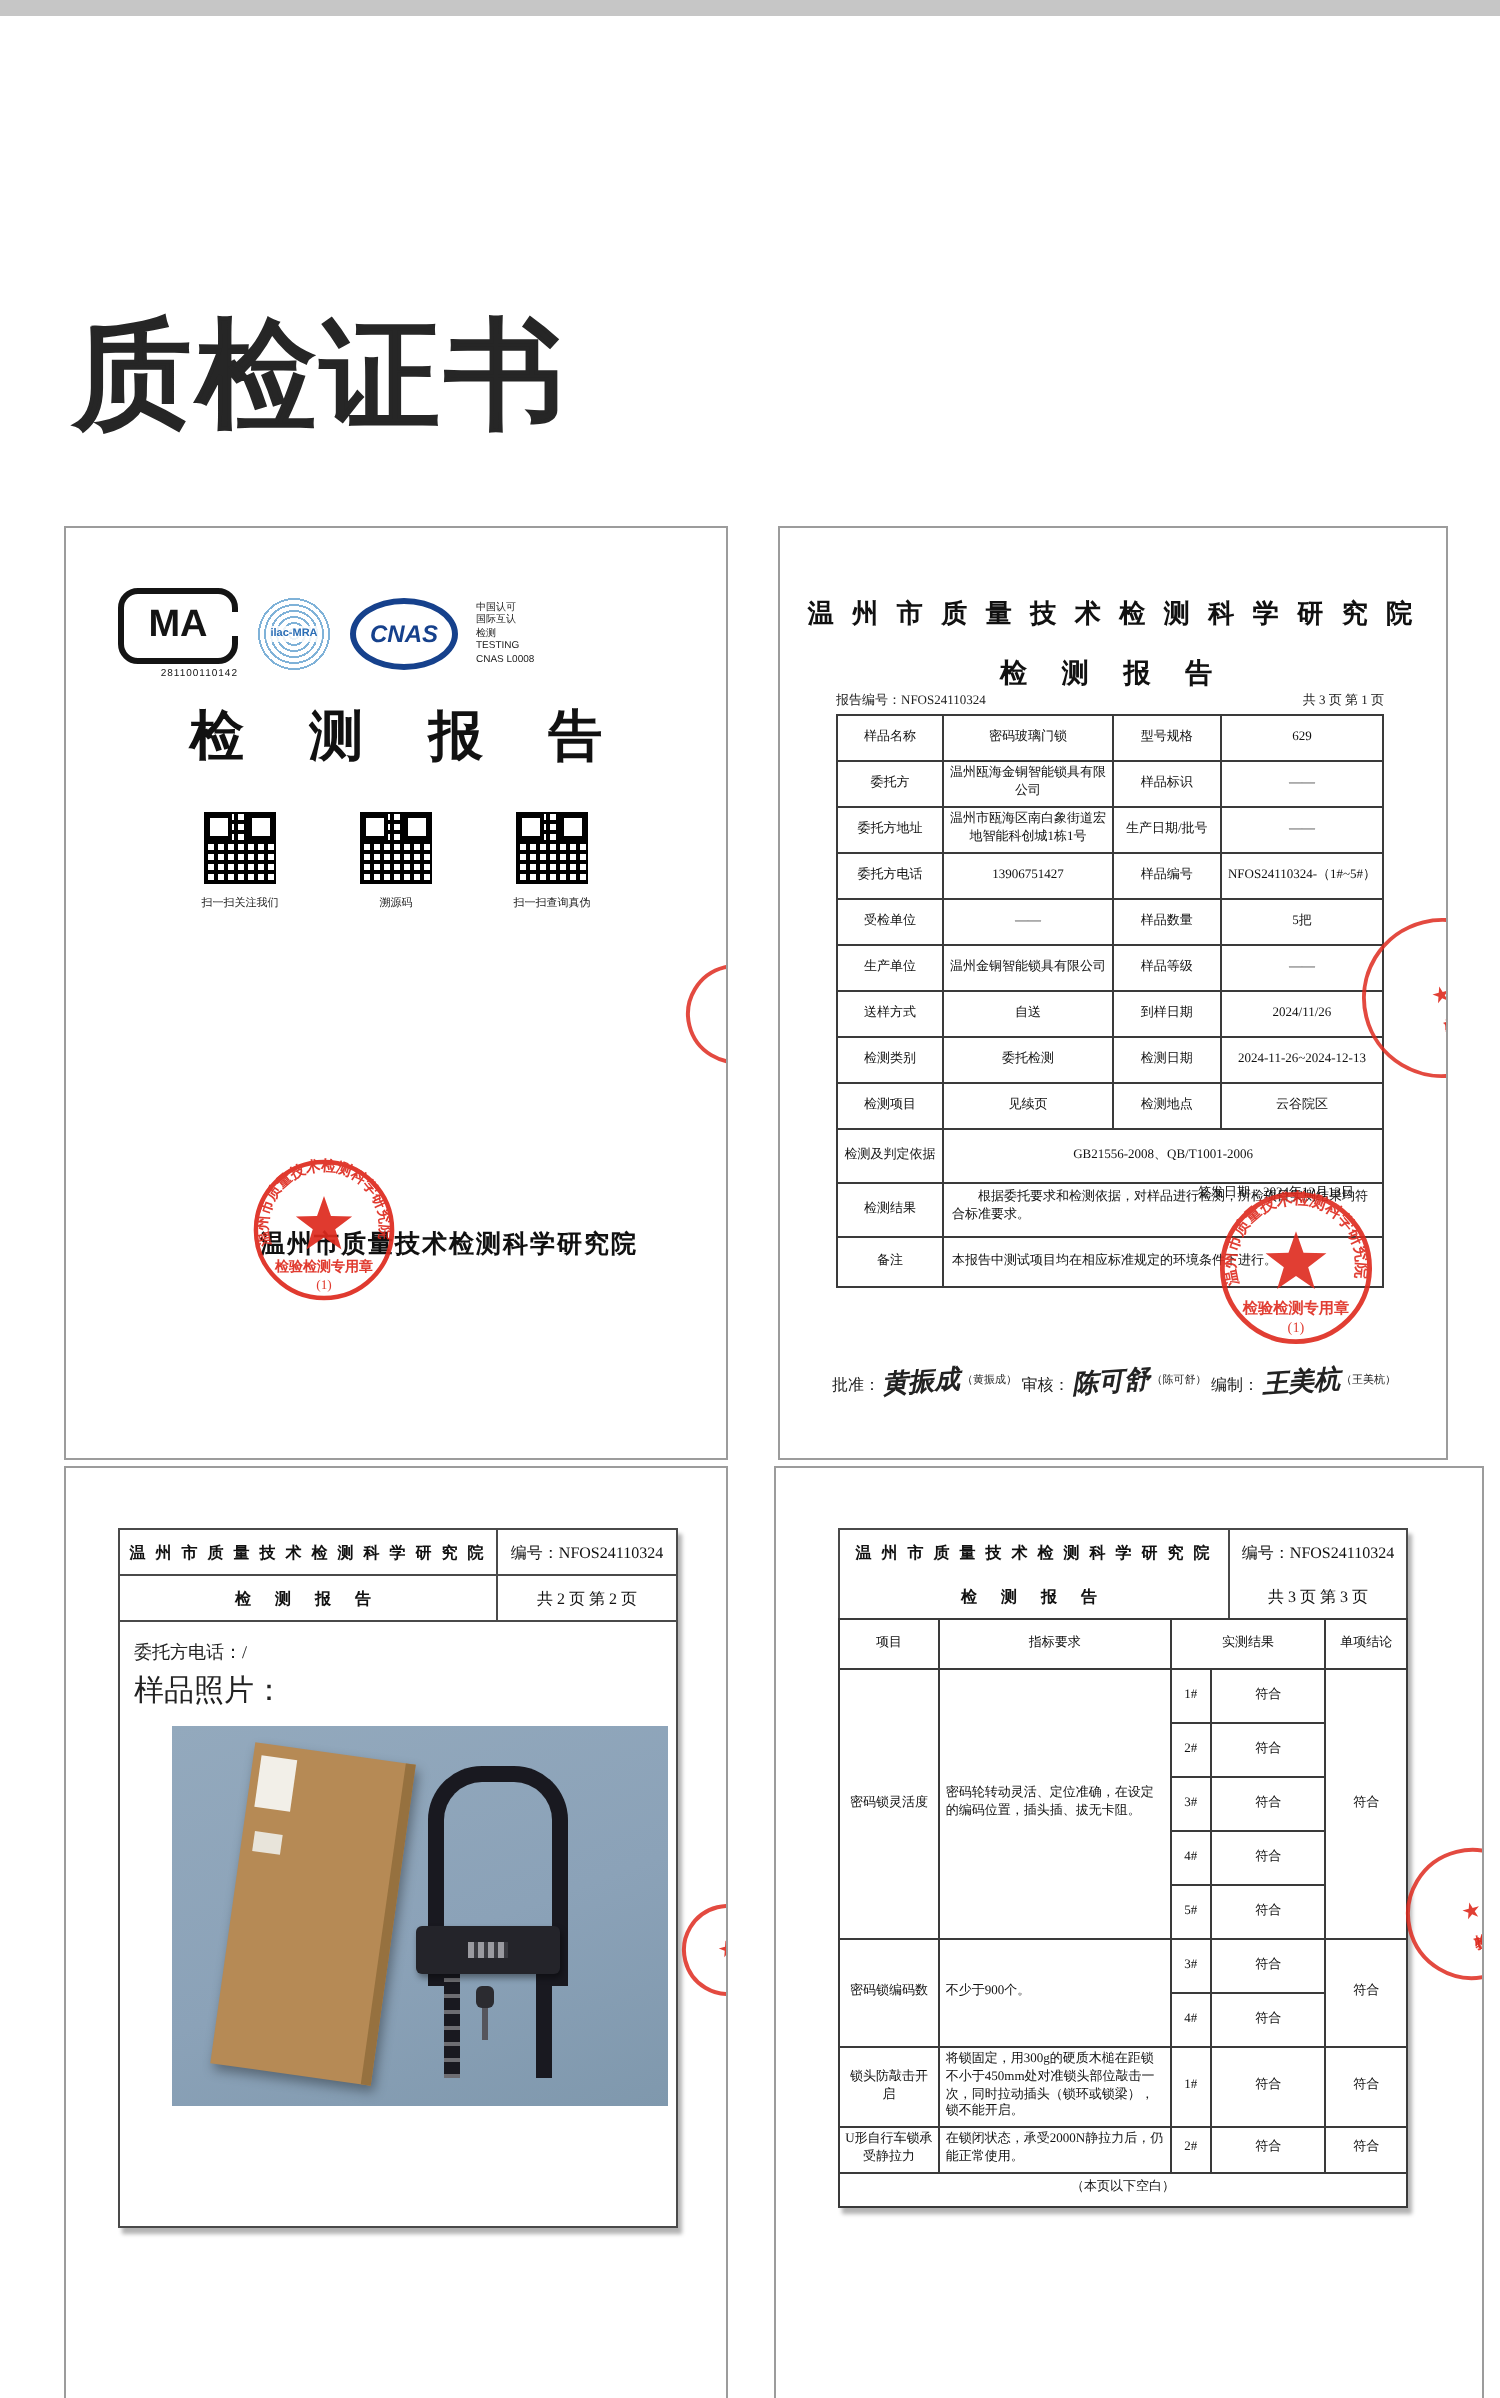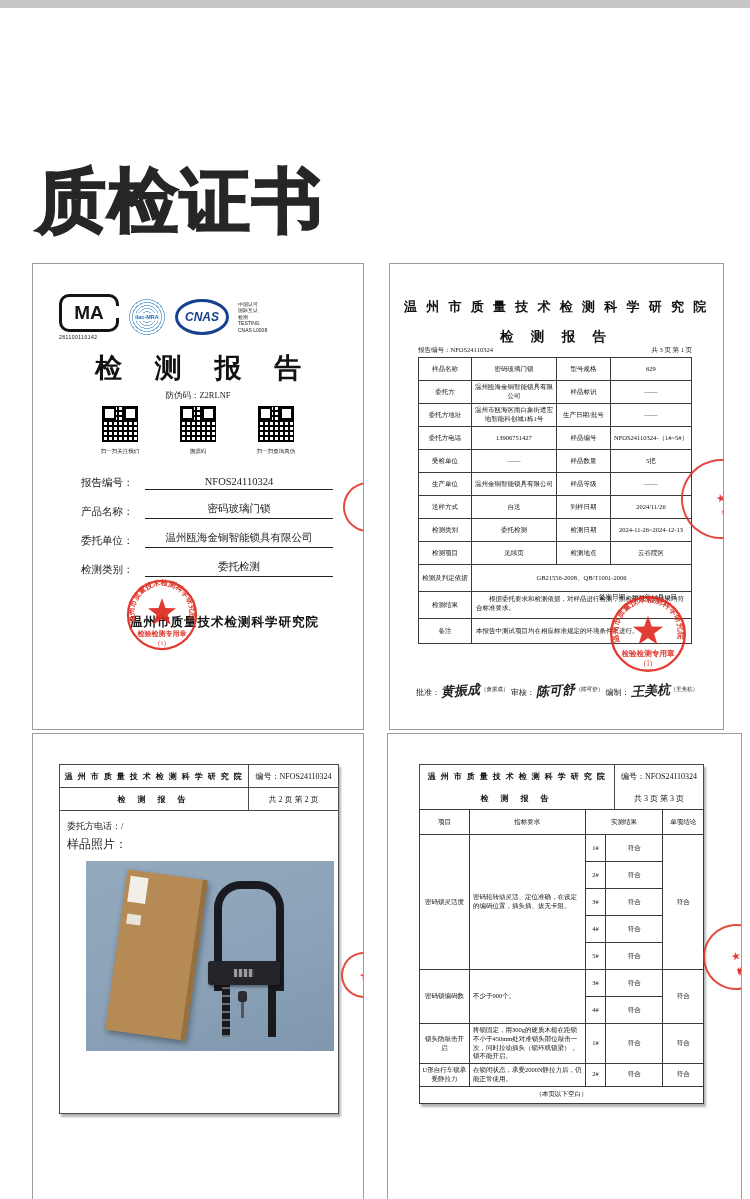"质检证书" .main-title { font-size: 70px -> 60px; font-weight: 700 -> 400 }
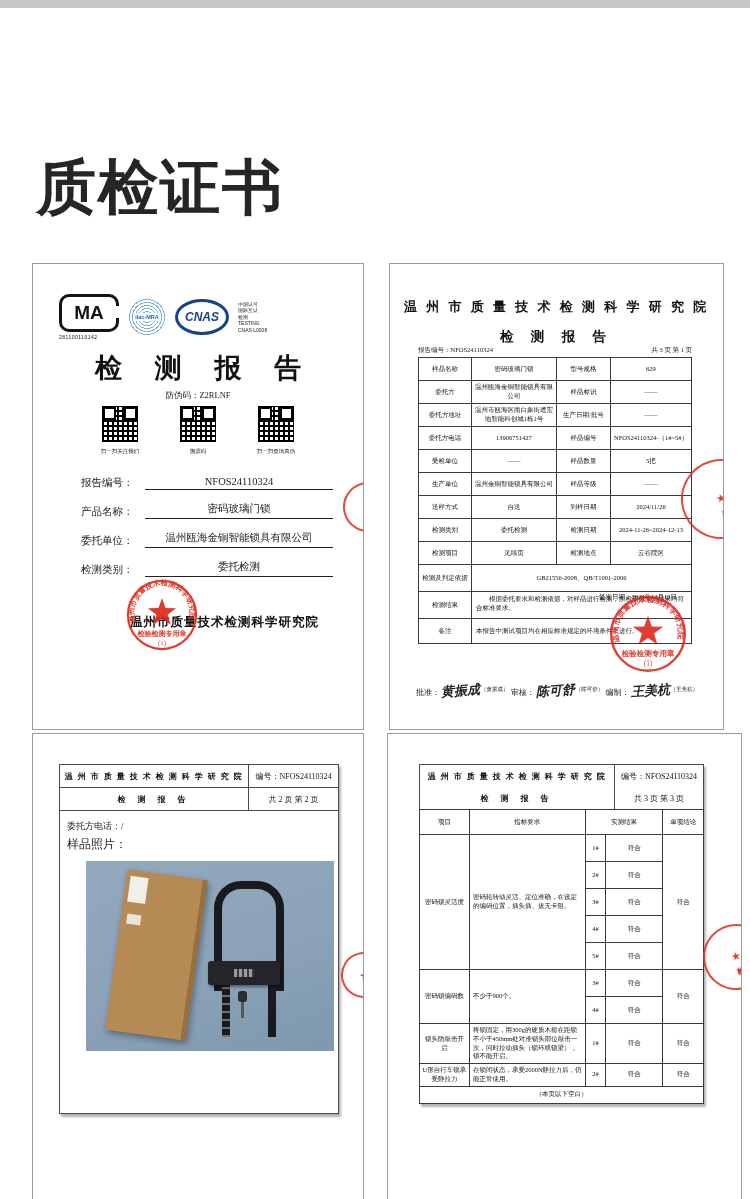"MA" .cma-wrap { text-align: left -> right }
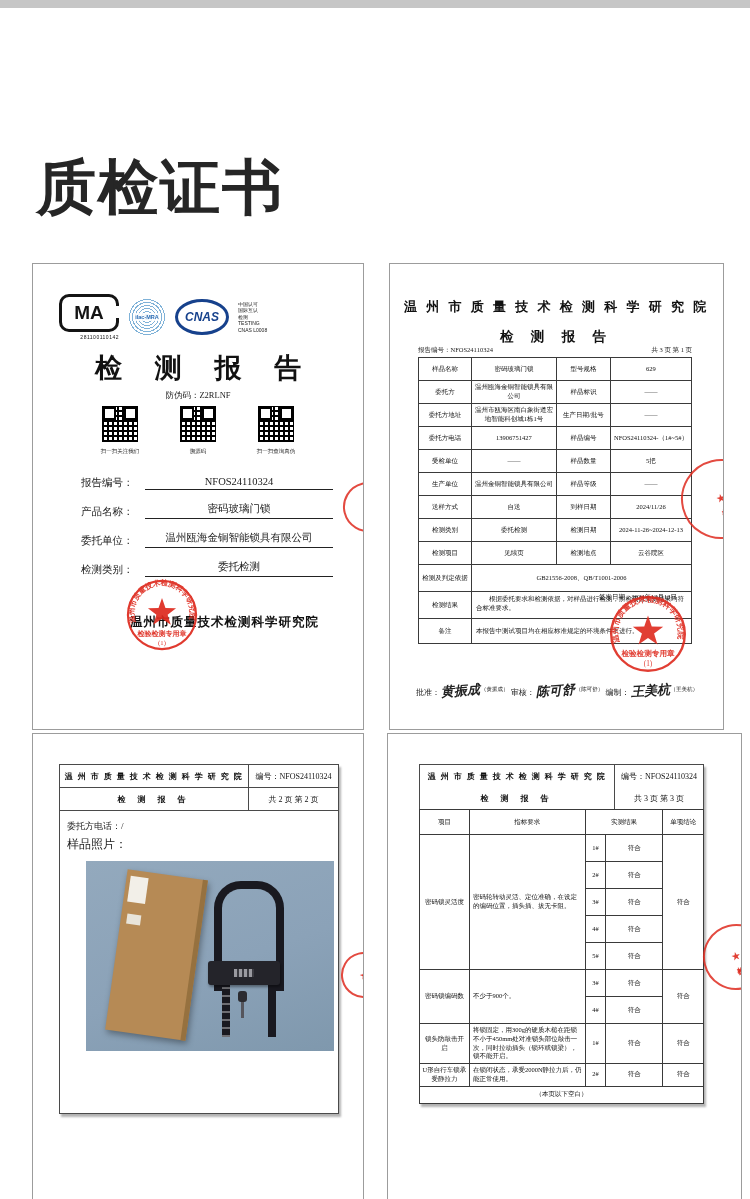"防伪码：Z2RLNF" div.antifake { html: <div>防伪码：Z2RLNF</div> -> none }
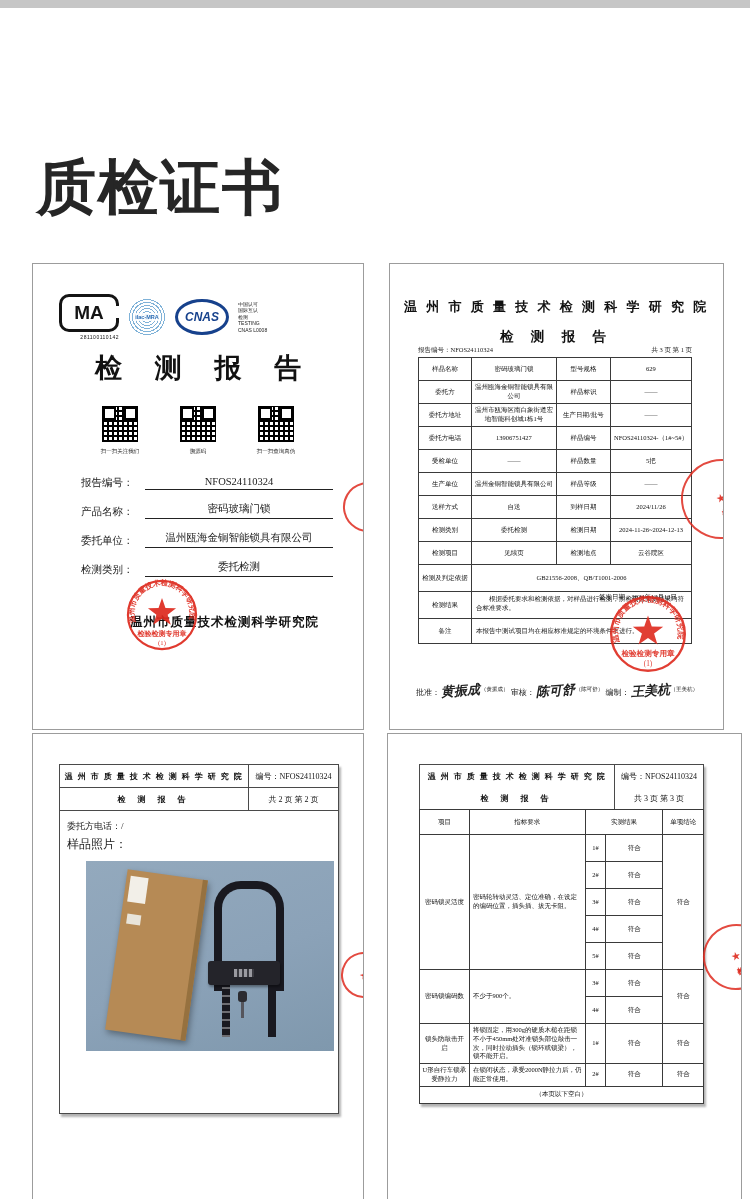"报告编号：" div.fields { html: <div> <div> <span>报告编号：</span> <span>NFOS24110324</span> </div> <div> <span>产品名称：</span> <span>密码玻璃门锁</span> </div> <div> <span>委托单位：</span> <span>温州瓯海金铜智能锁具有限公司</span> </div> <div> <span>检测类别：</span> <span>委托检测</span> </div> </div> -> none }
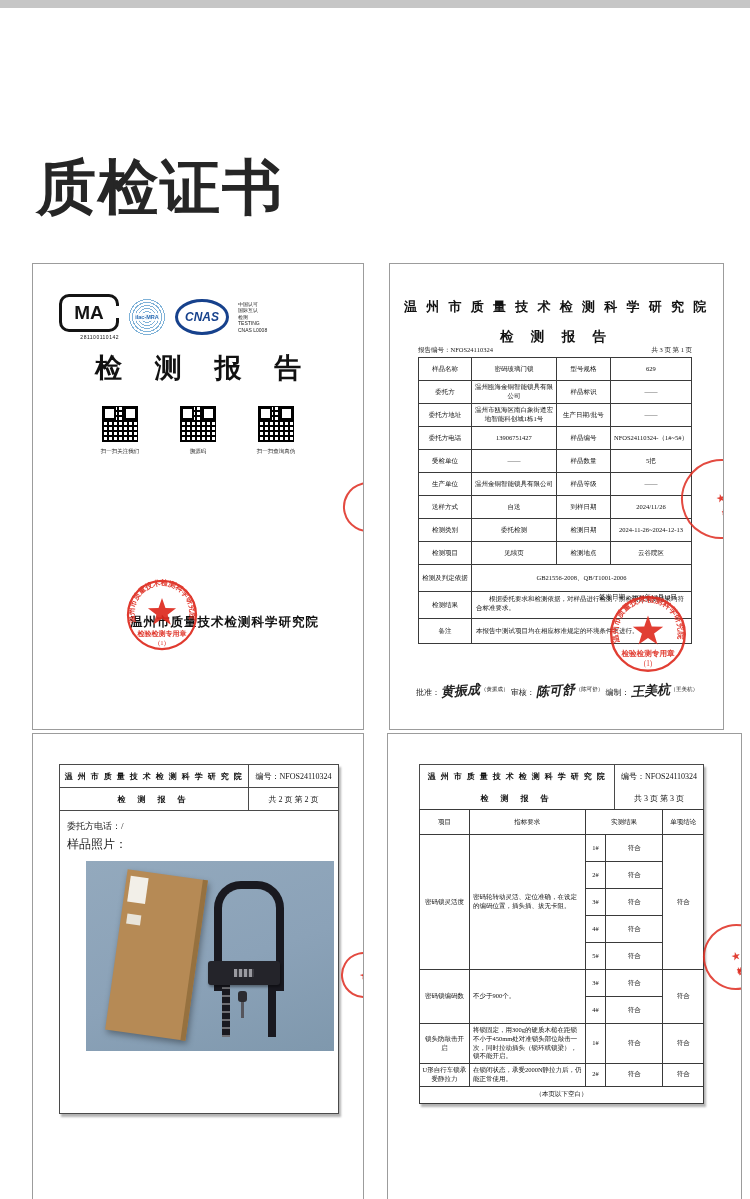"样品照片：" .c3-photo-label { font-size: 12px -> 15px }
